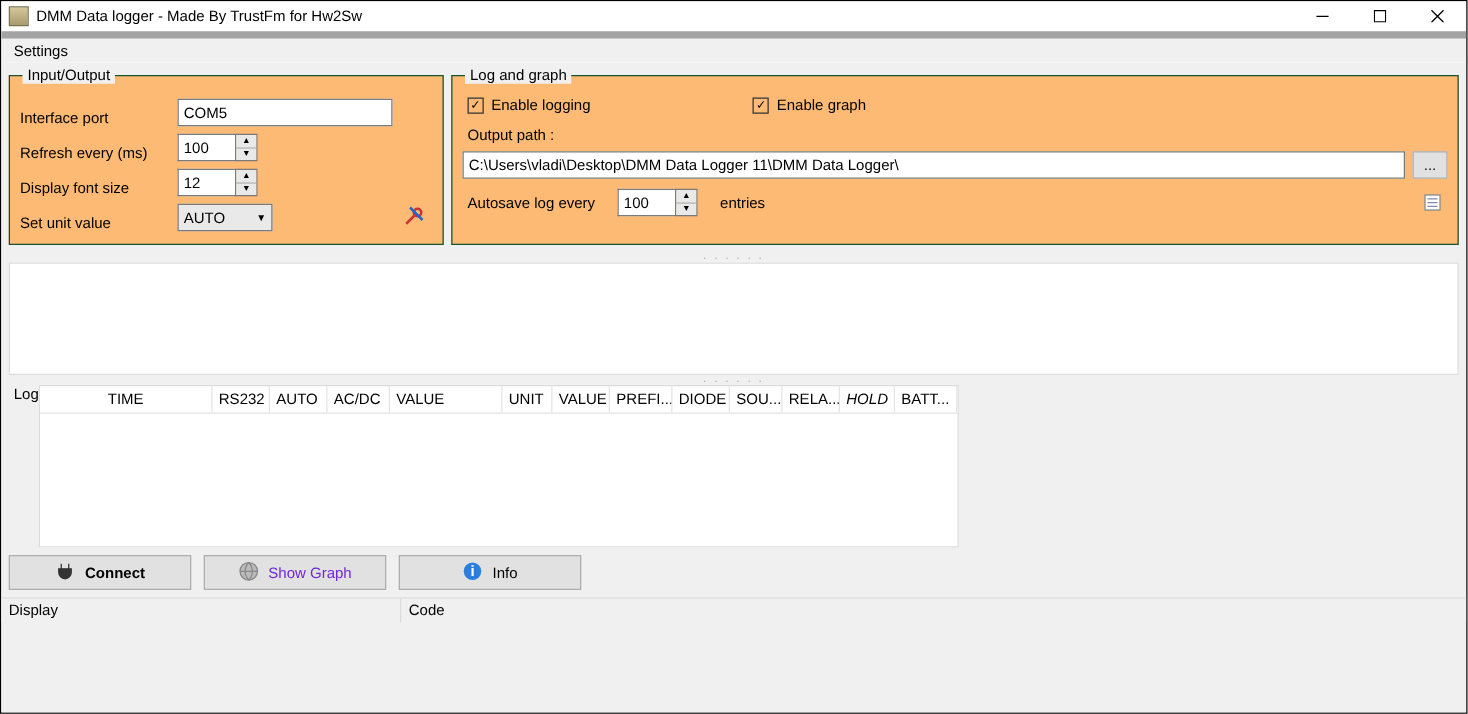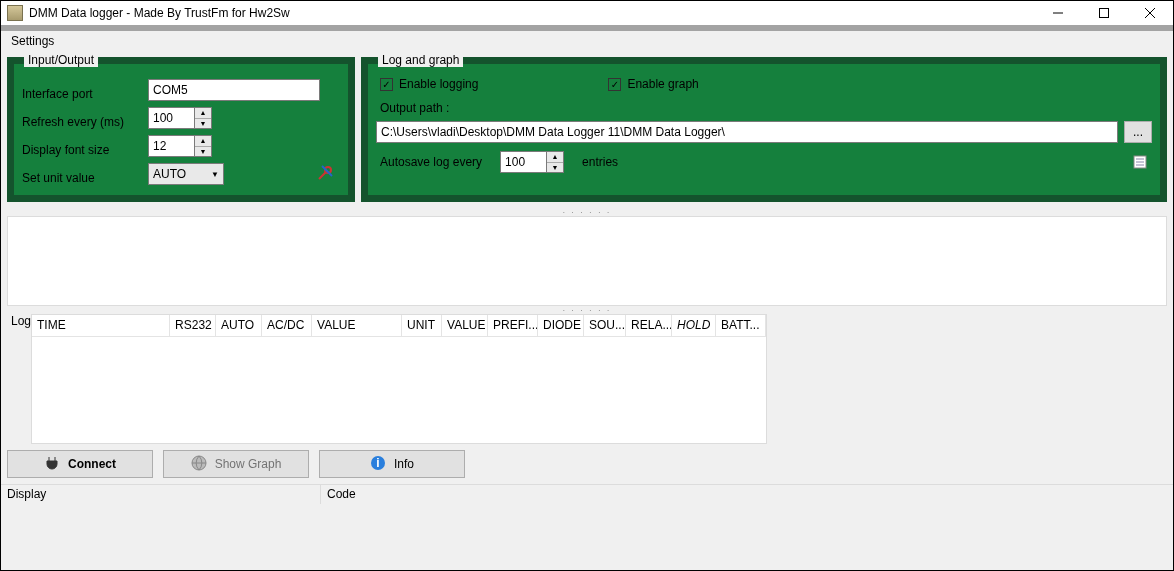"Input/Output" fieldset { background: #15803d -> #fdba74; border: 7px solid #14532d -> 1px solid #14532d }
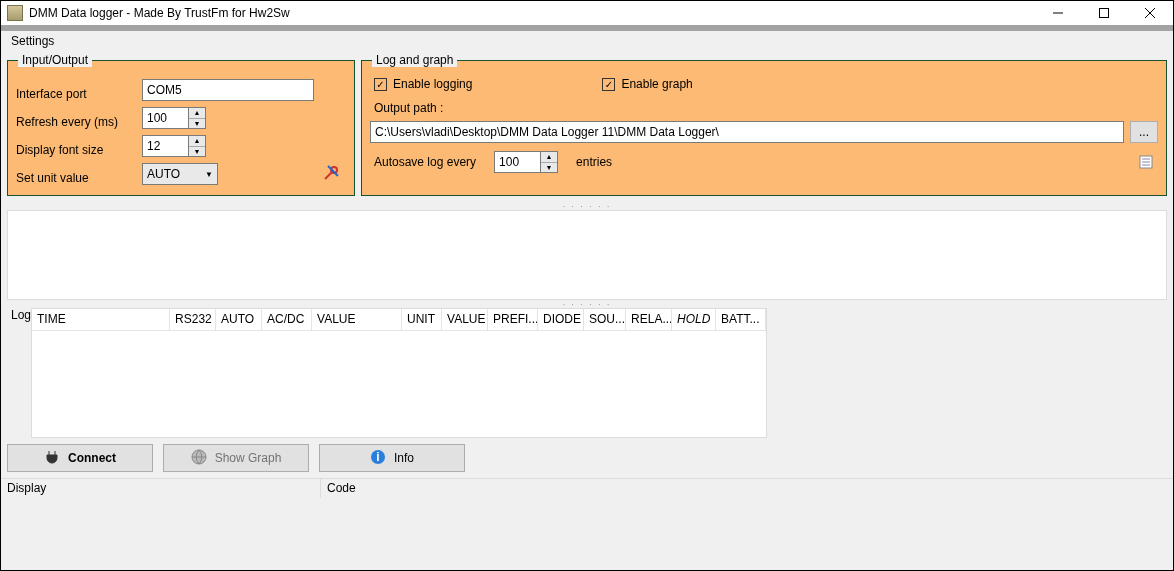"TIME" div.colh { text-align: none -> center }
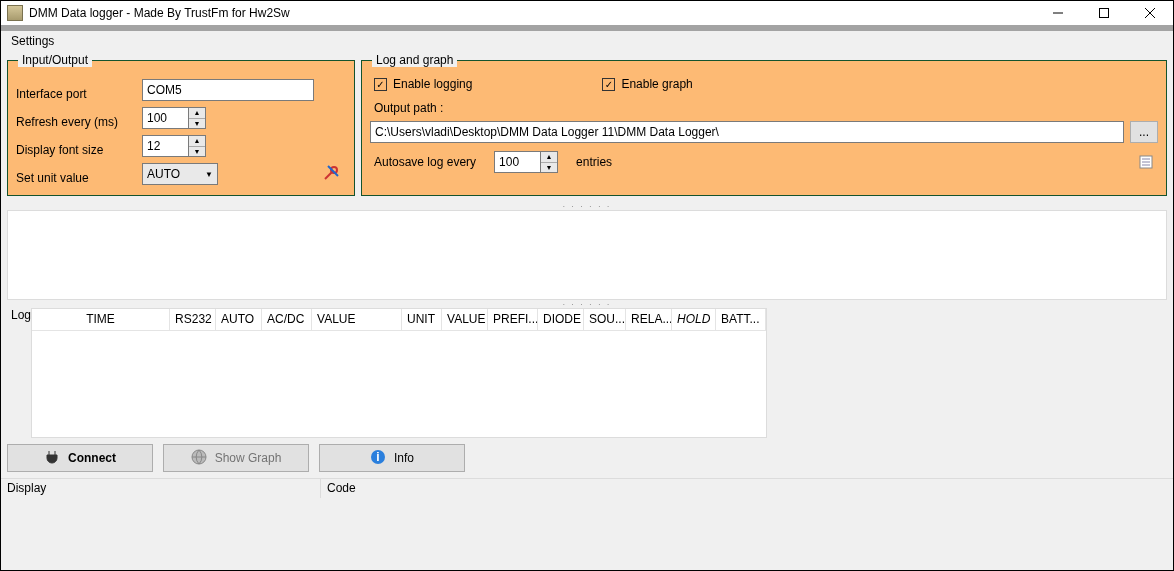"Show Graph" .bigbtn.disabled { color: #737373 -> #6d28d9 }
